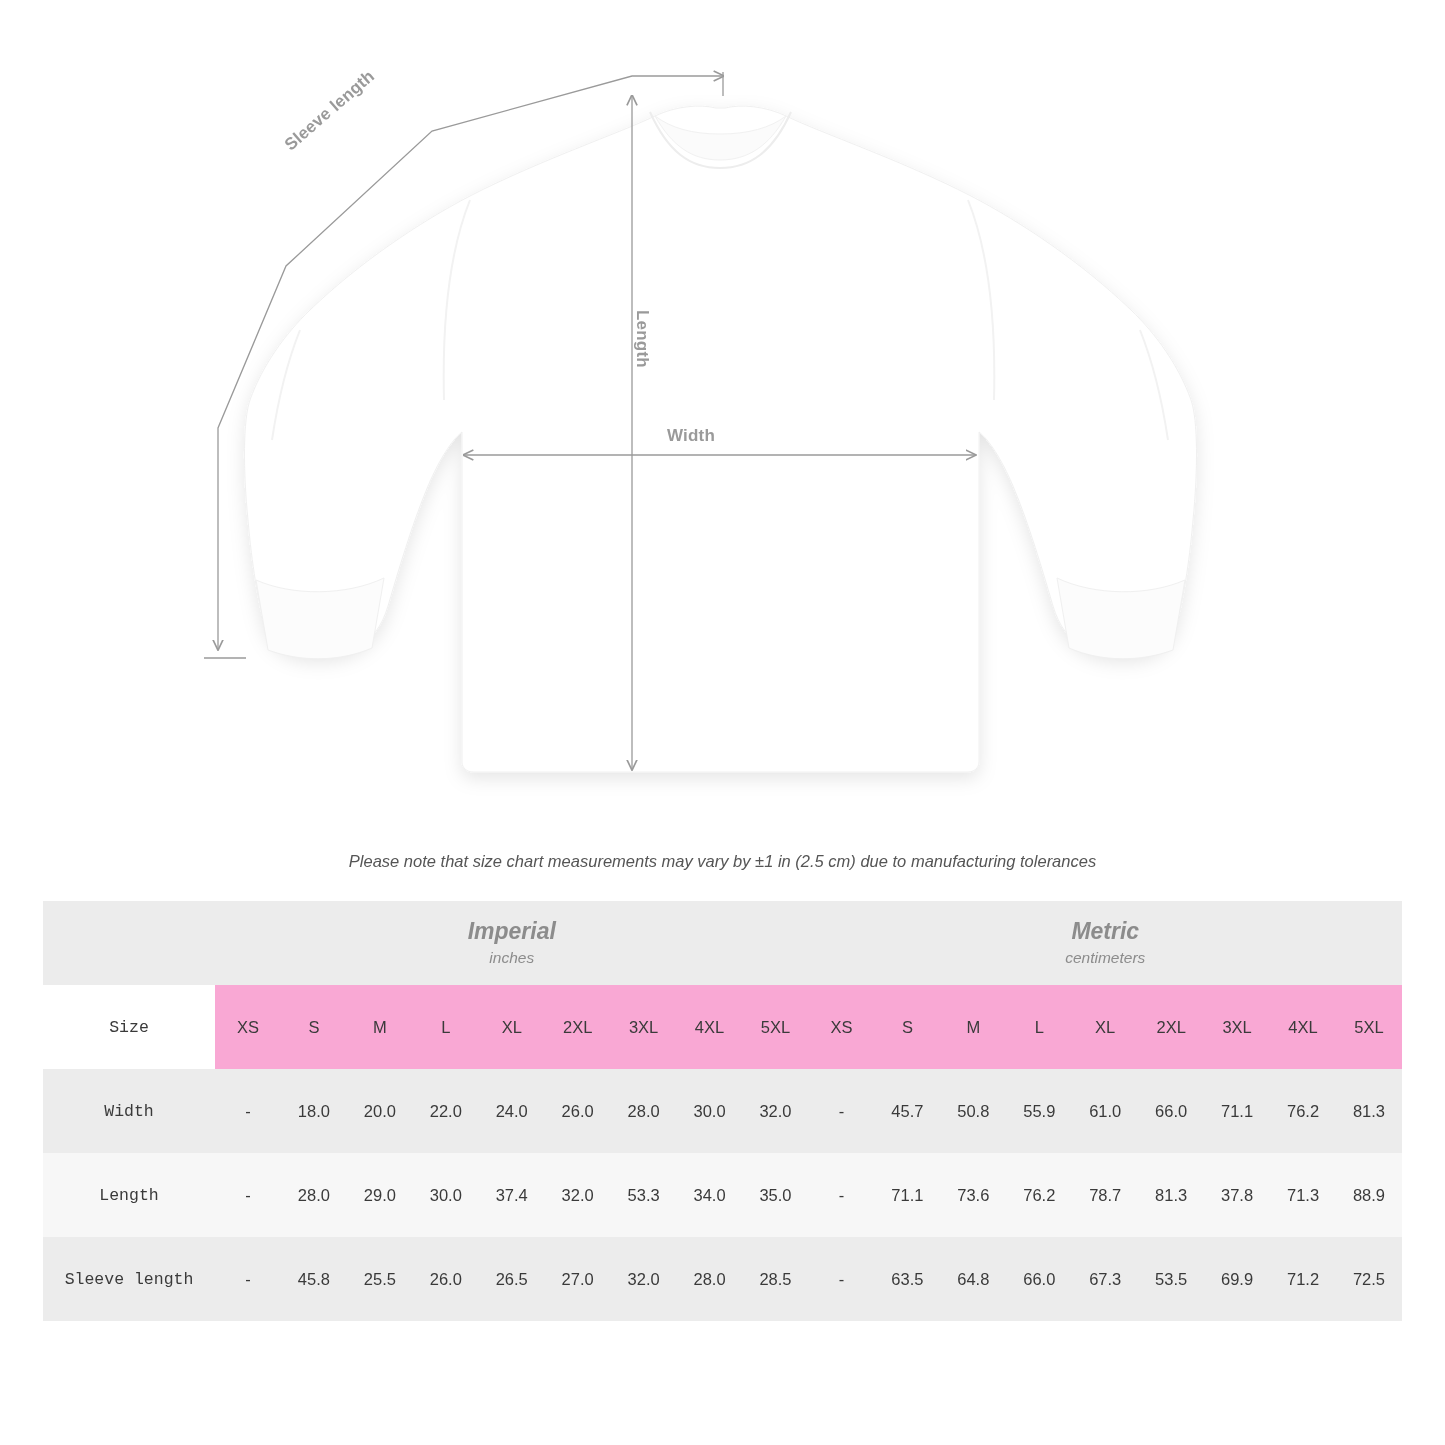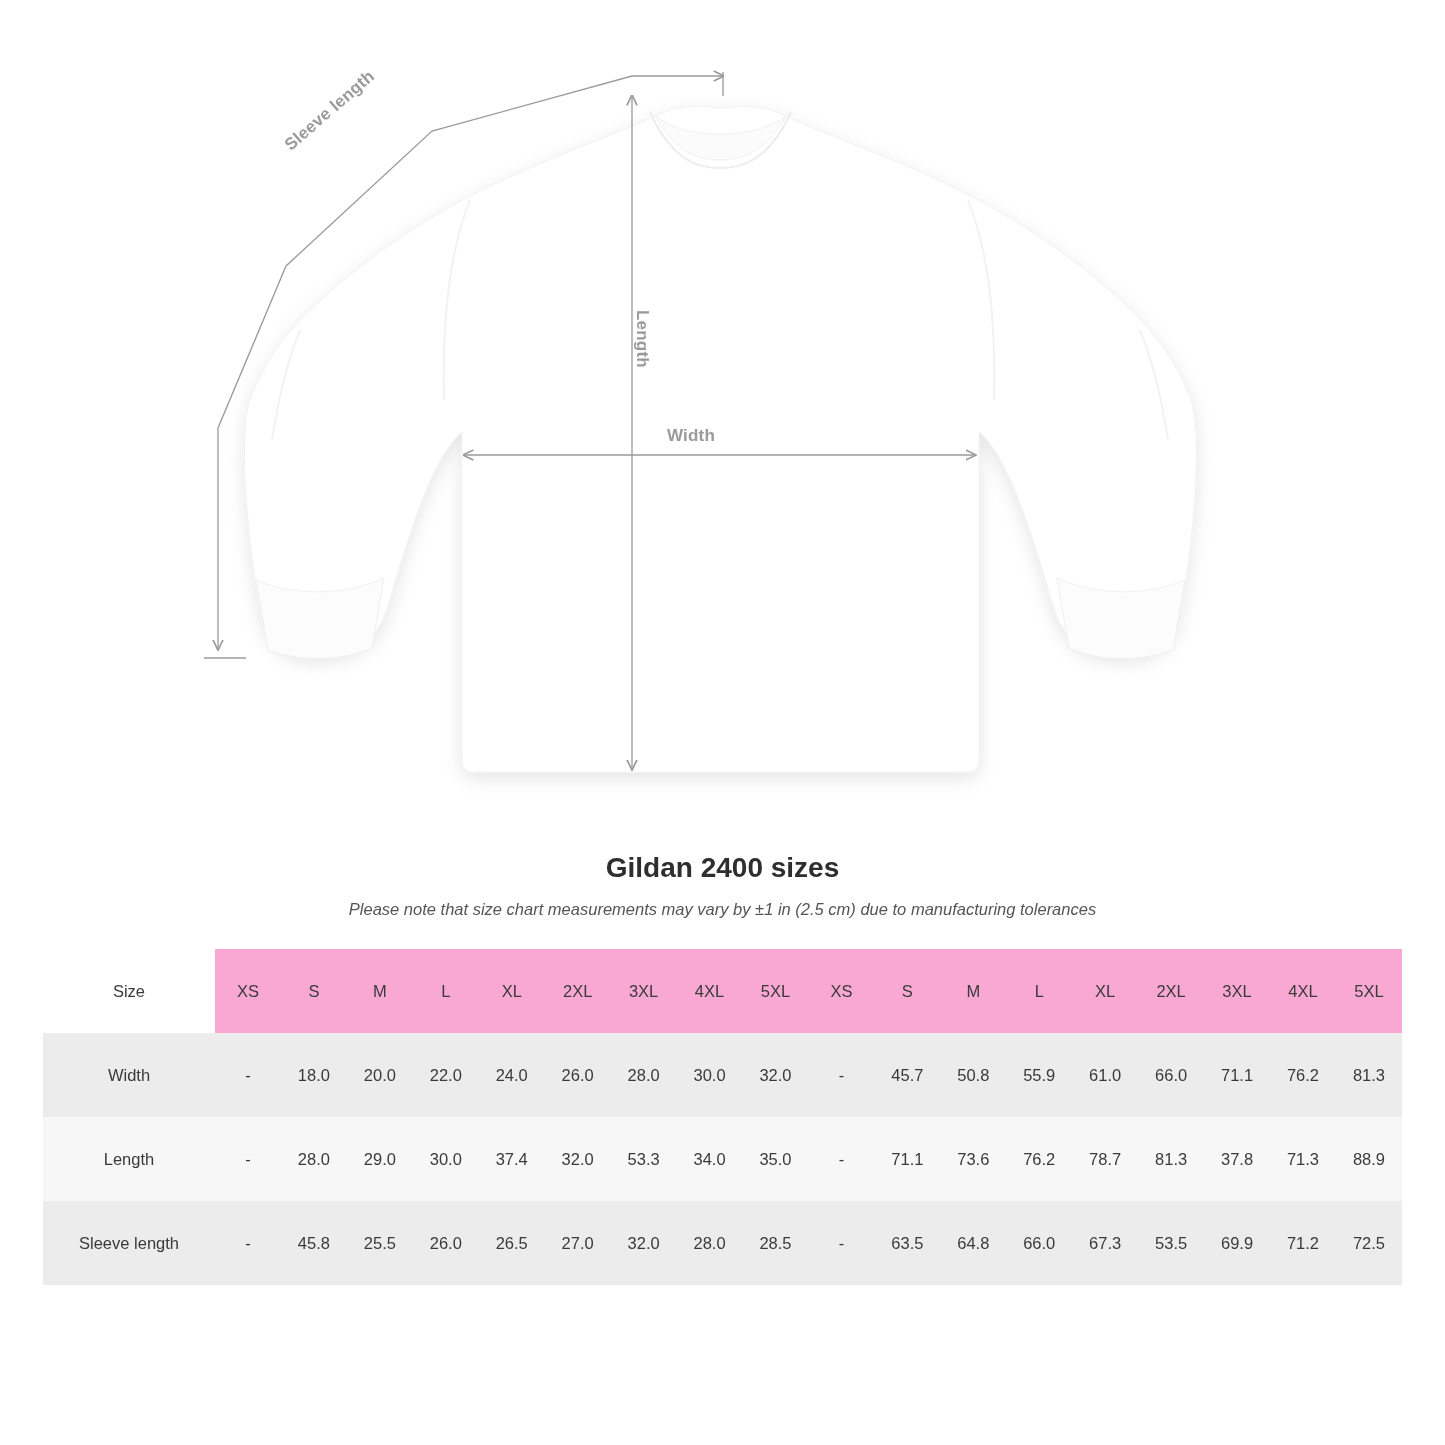"Gildan 2400 sizes" h1.chart-title { html: <h1>Gildan 2400 sizes</h1> -> none }
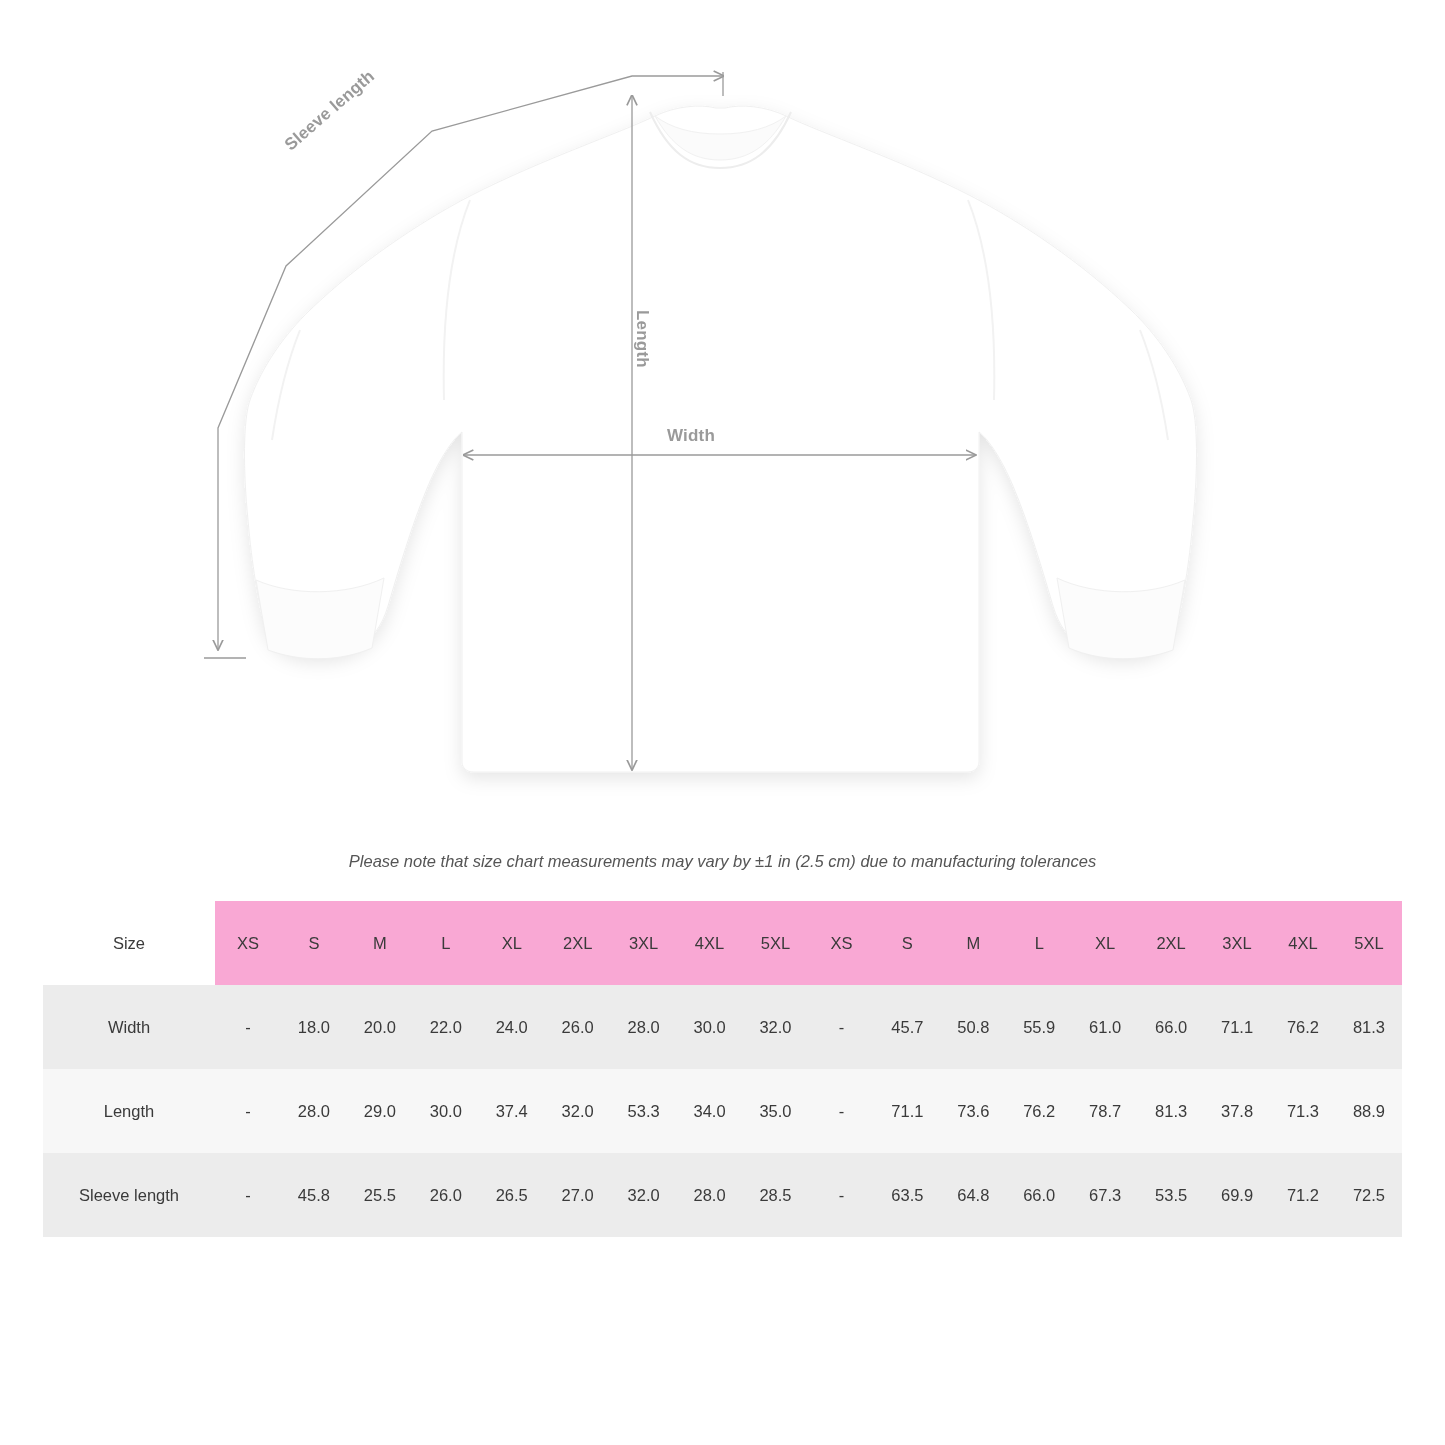"Imperial" tr.unit-row { html: none -> <tr> <td></td> <td> <div>Imperial</div> <div>inches</div> </td> <td> <div>Metric</div> <div>centimeters</div> </td> </tr> }
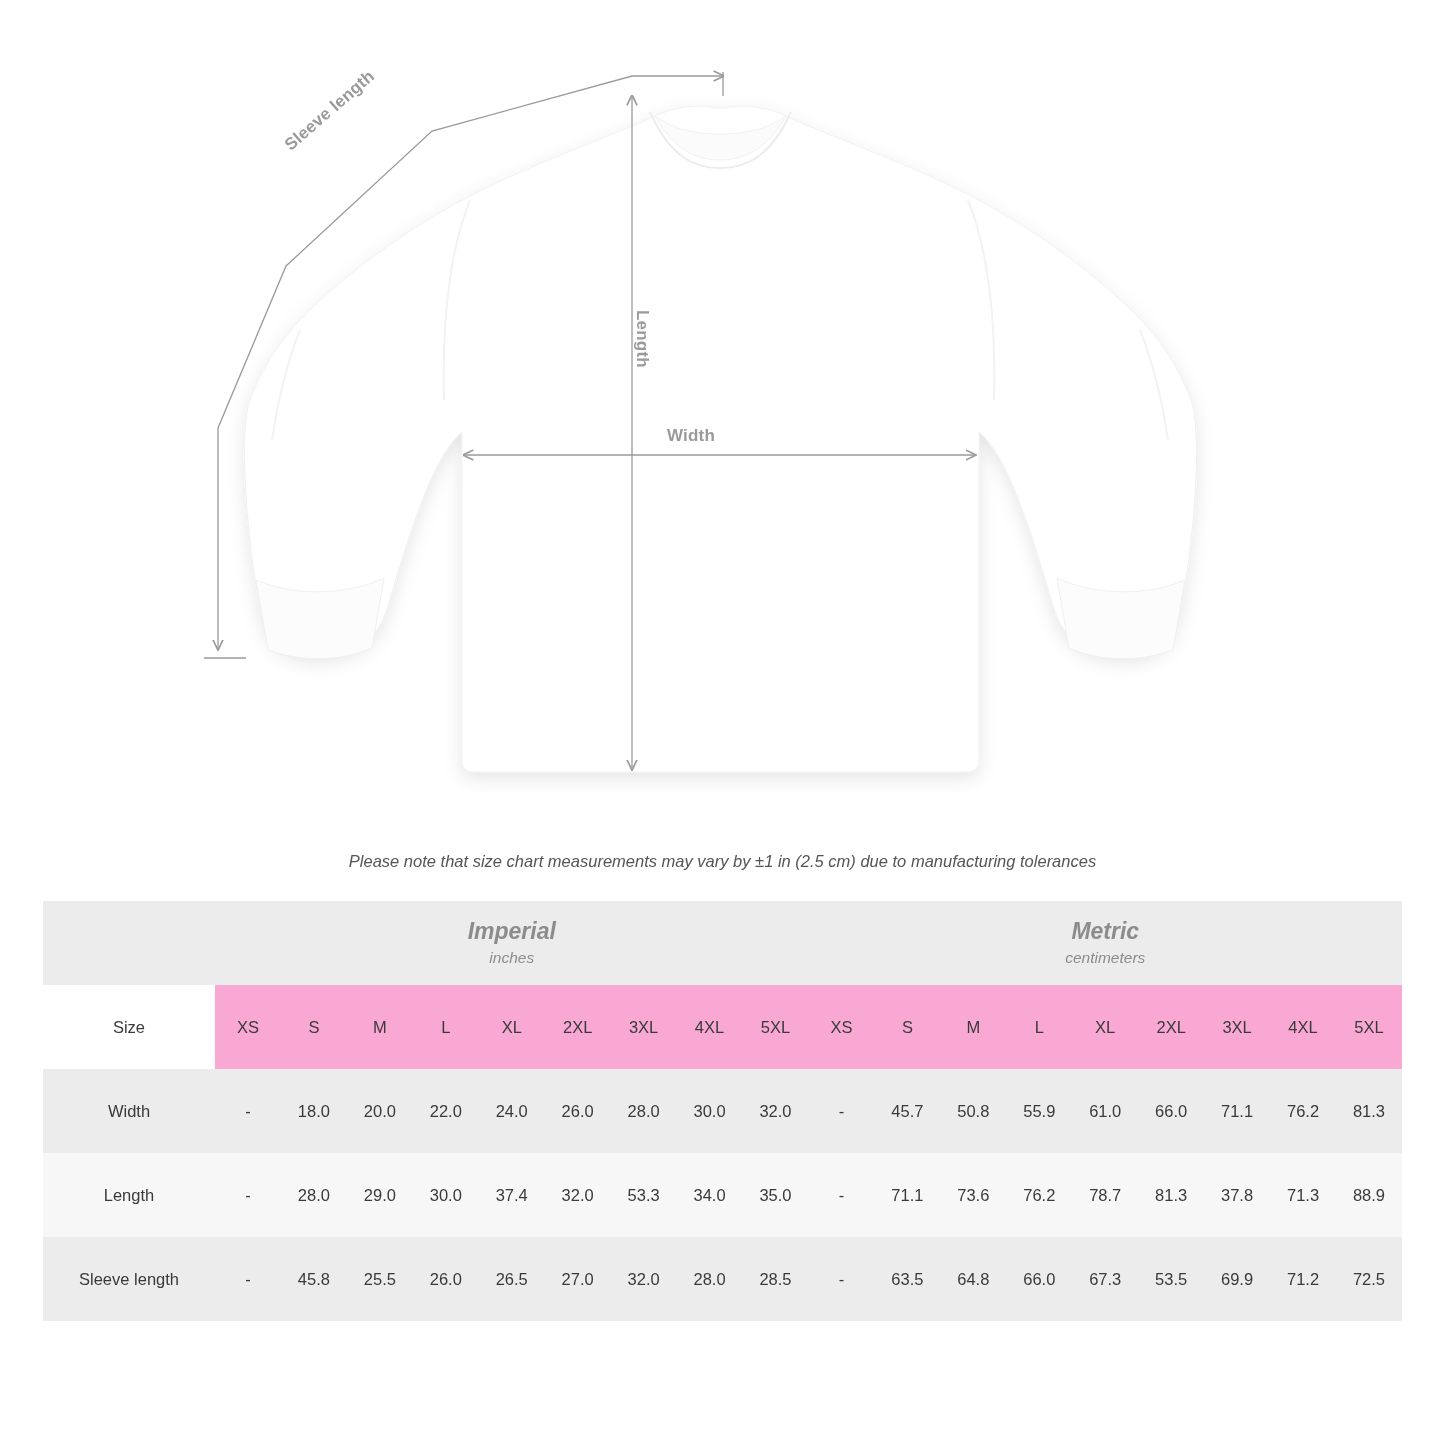"Size" td.rowlabel { font-family: none -> Liberation Mono, monospace }
